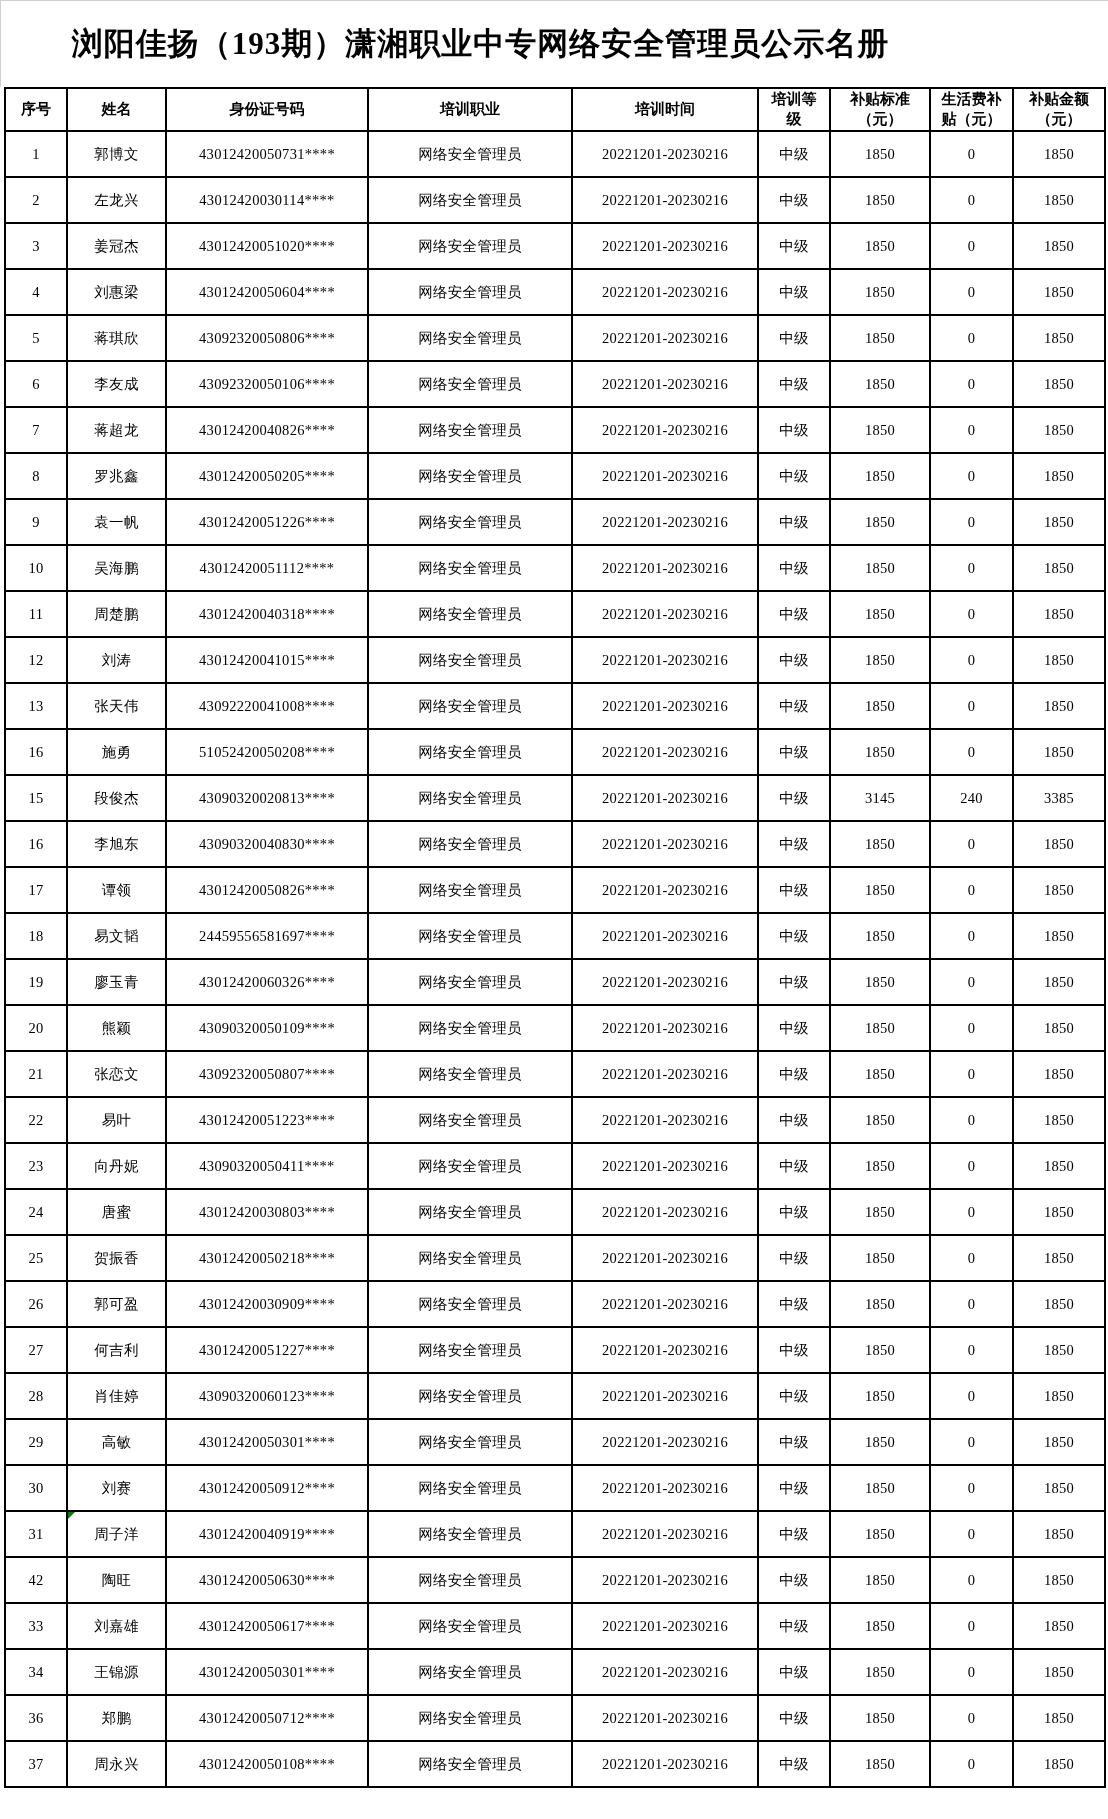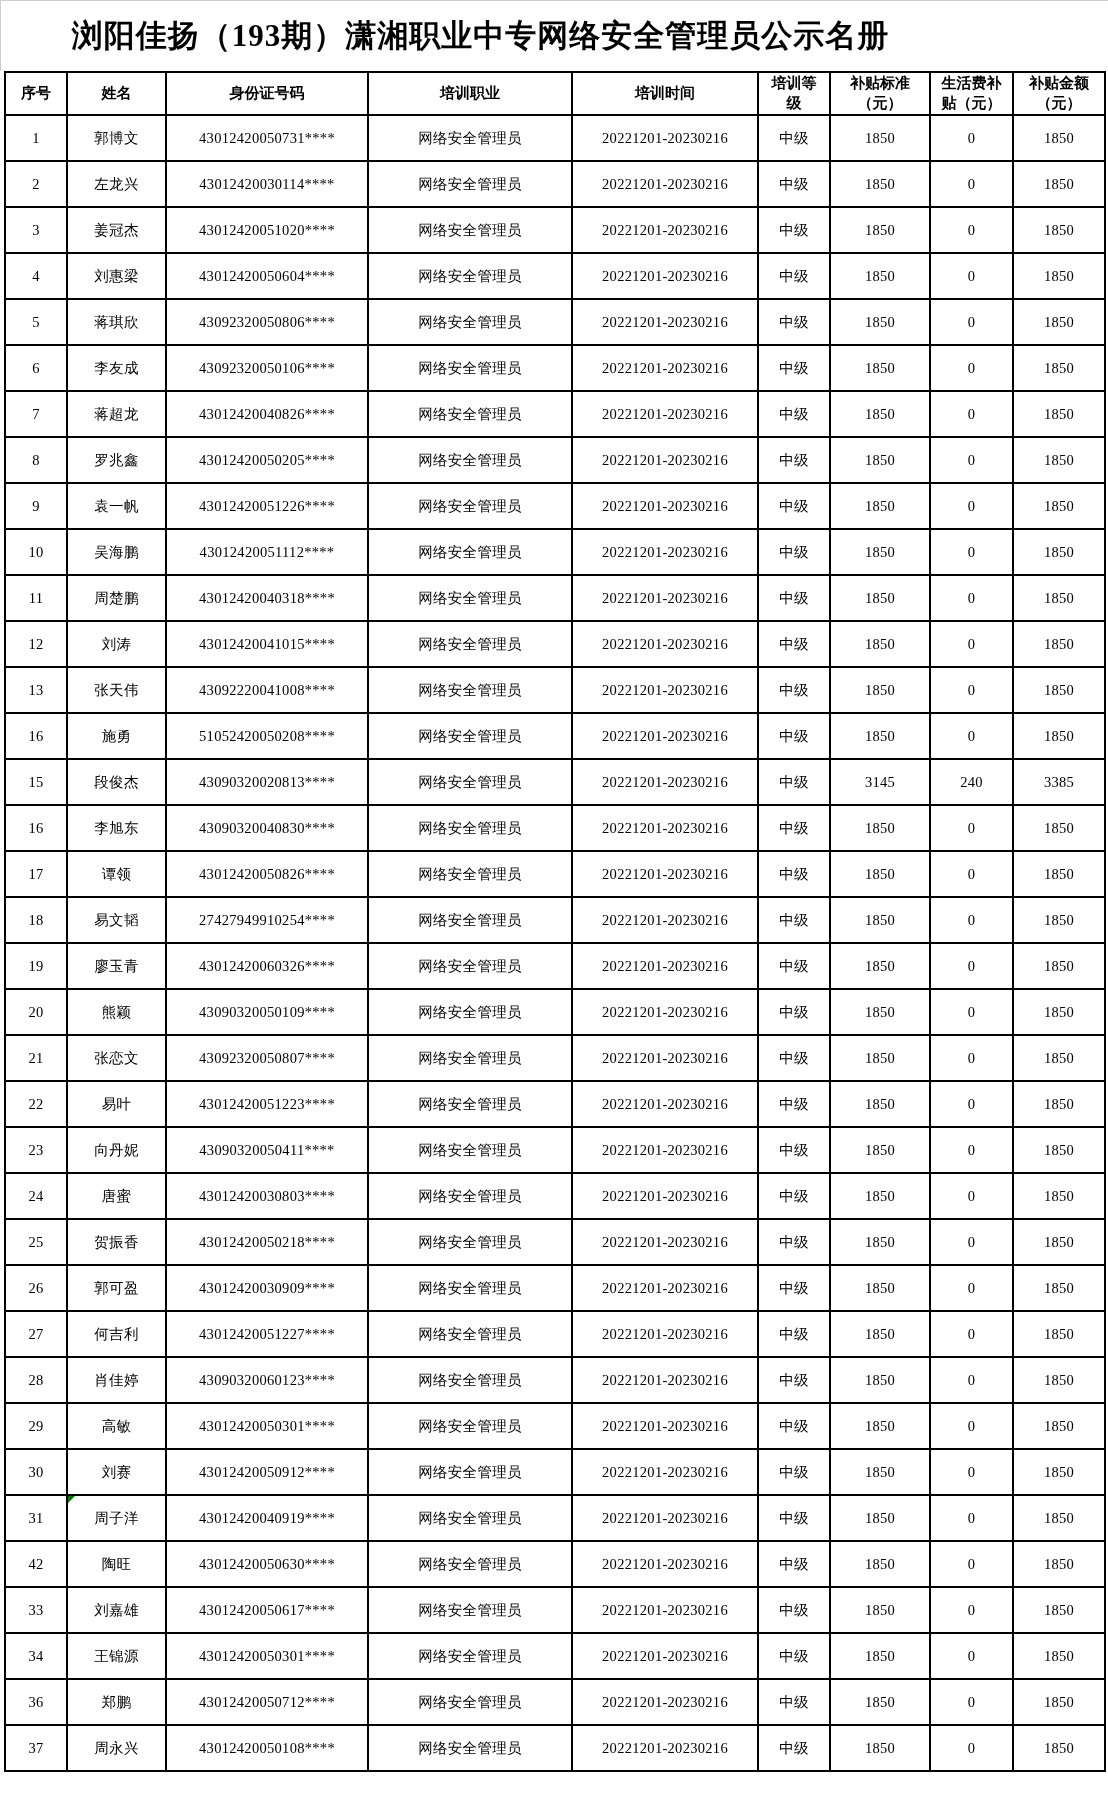"浏阳佳扬（193期）潇湘职业中专网络安全管理员公示名册" .title-block { height: 71px -> 87px }
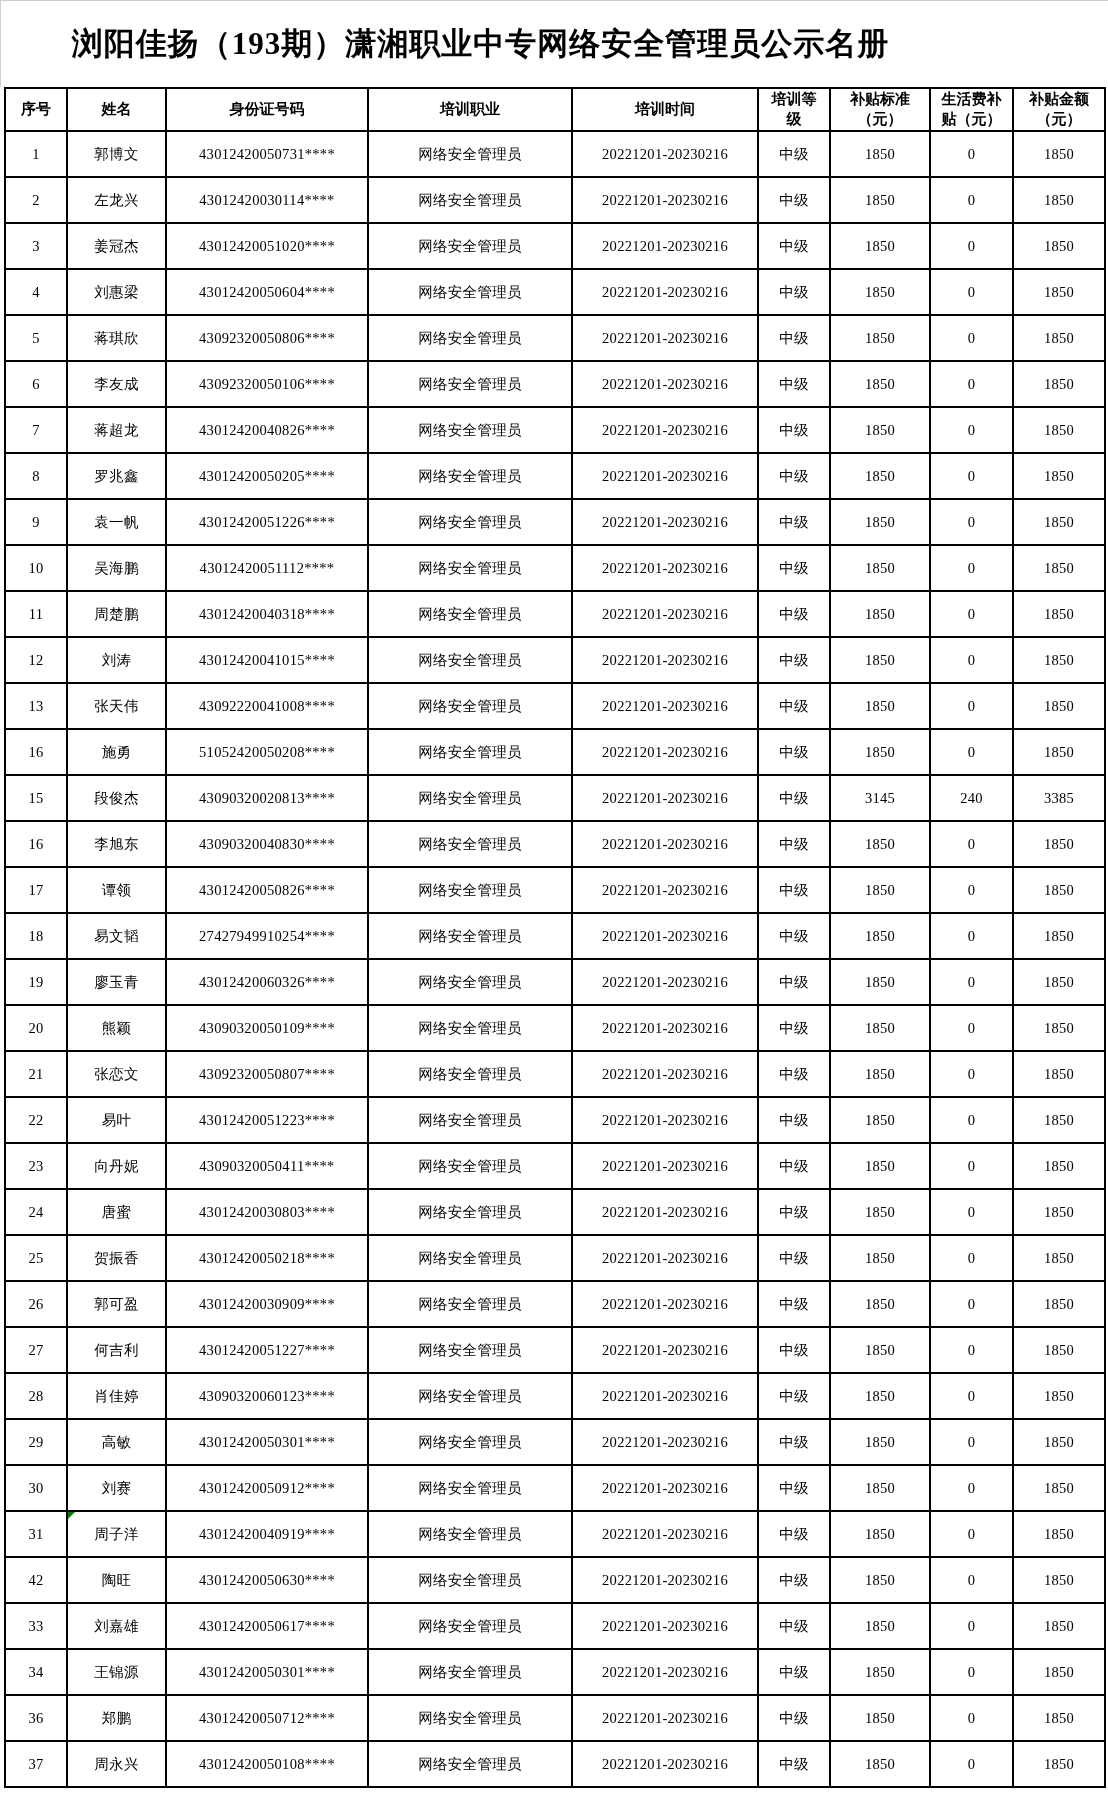"27427949910254****" td.cell-id_number { text: 27427949910254 -> 24459556581697 }
